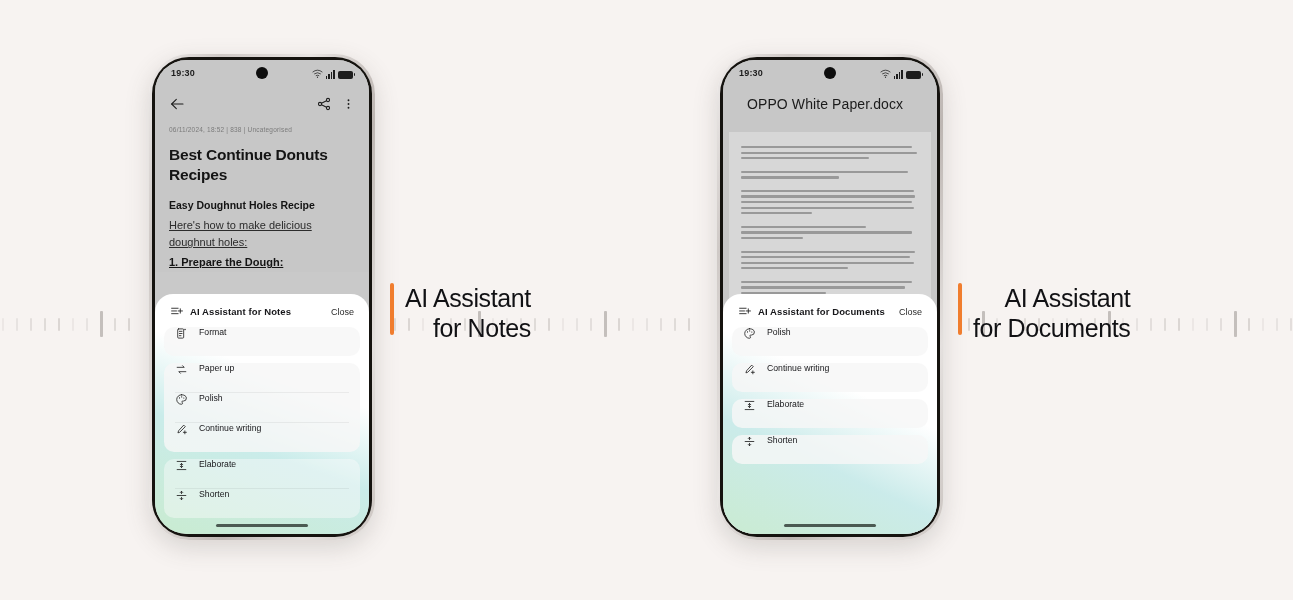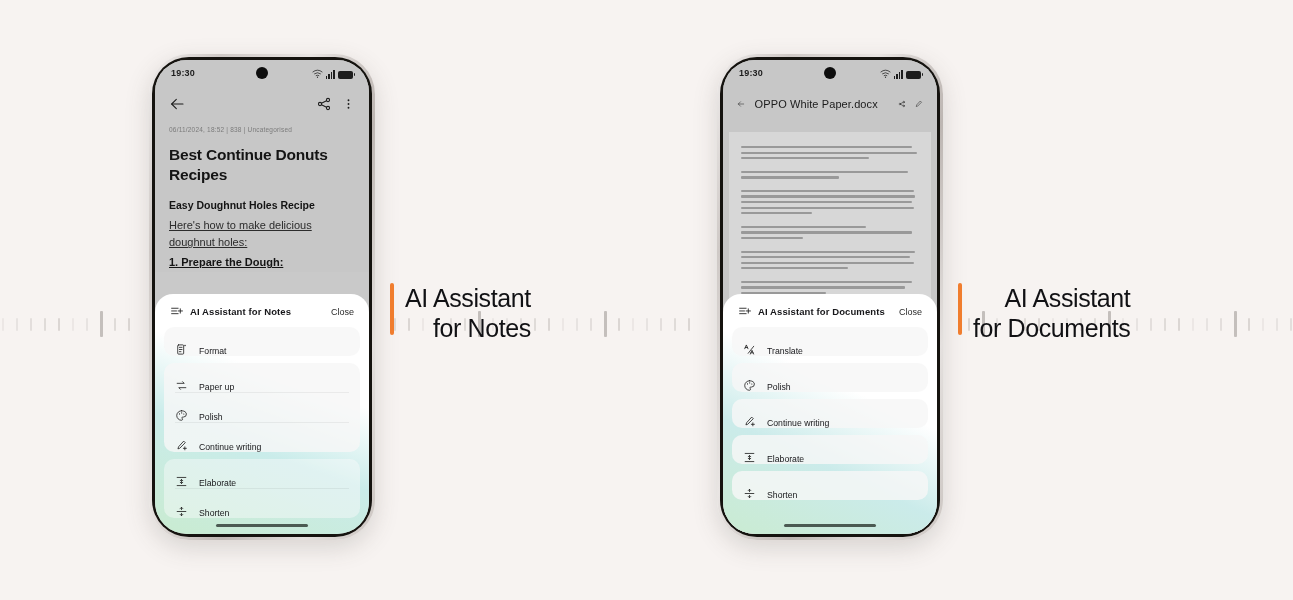"OPPO White Paper.docx" .hdr-title { font-size: 11px -> 14px }
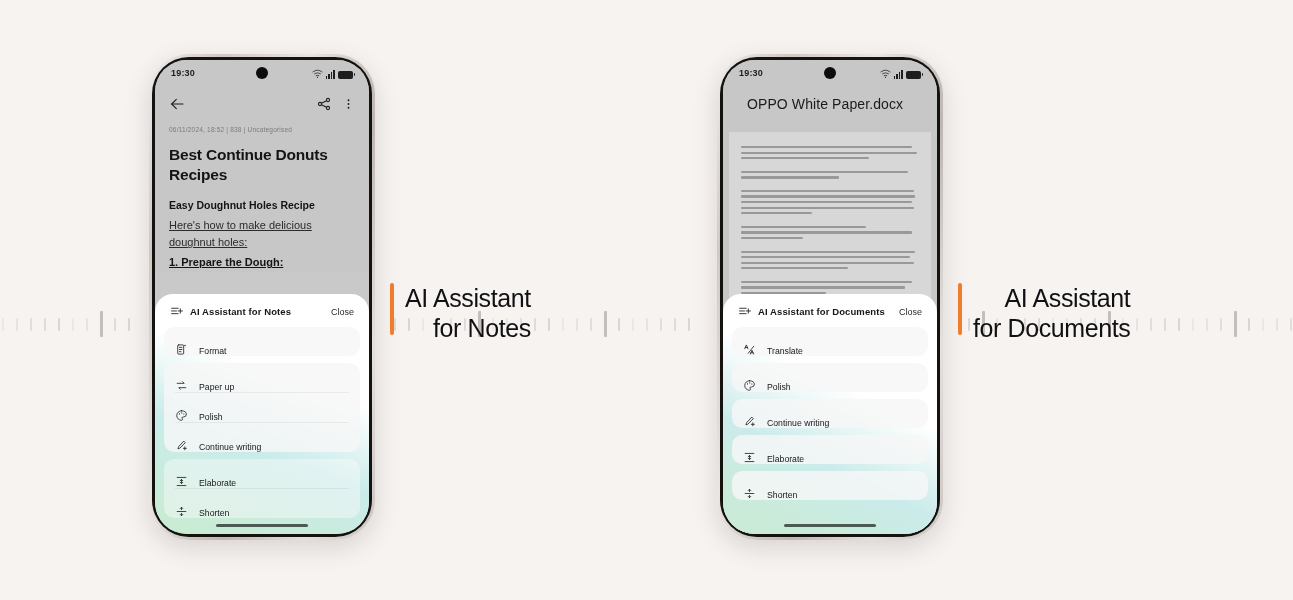"Format" .row { align-items: flex-end -> flex-start }
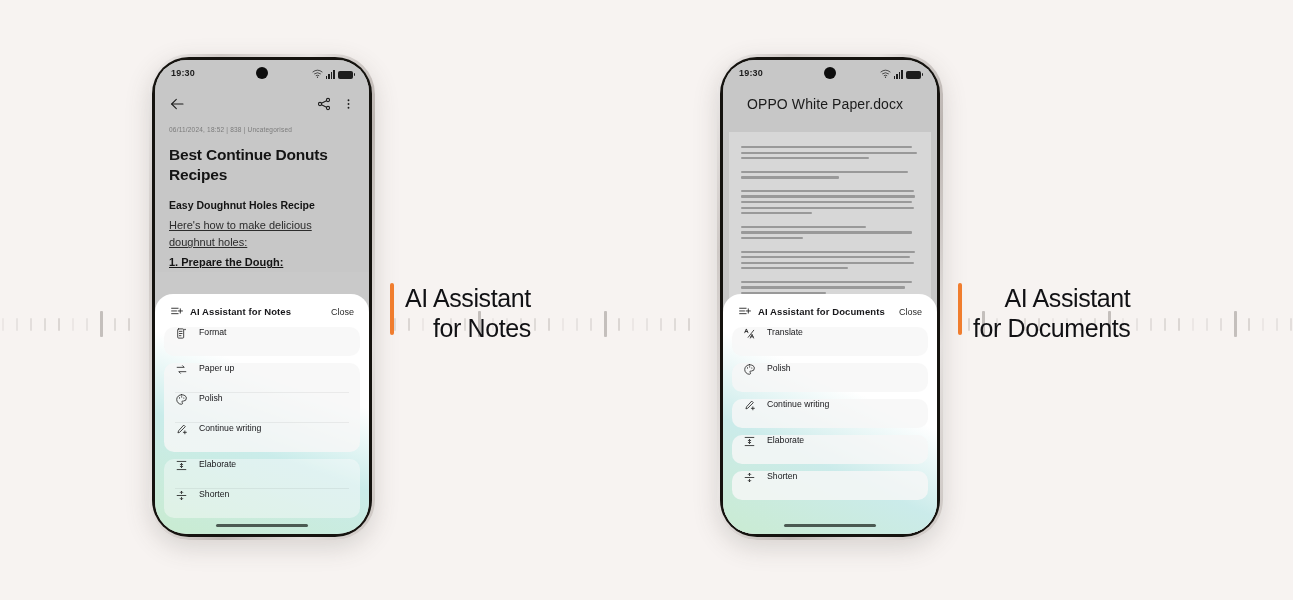"Translate" div.group { html: <div> <div> <svg> <path></path> <line></line> <line></line> <path></path> <line></line> </svg> <span>Translate</span> </div> </div> -> none }
